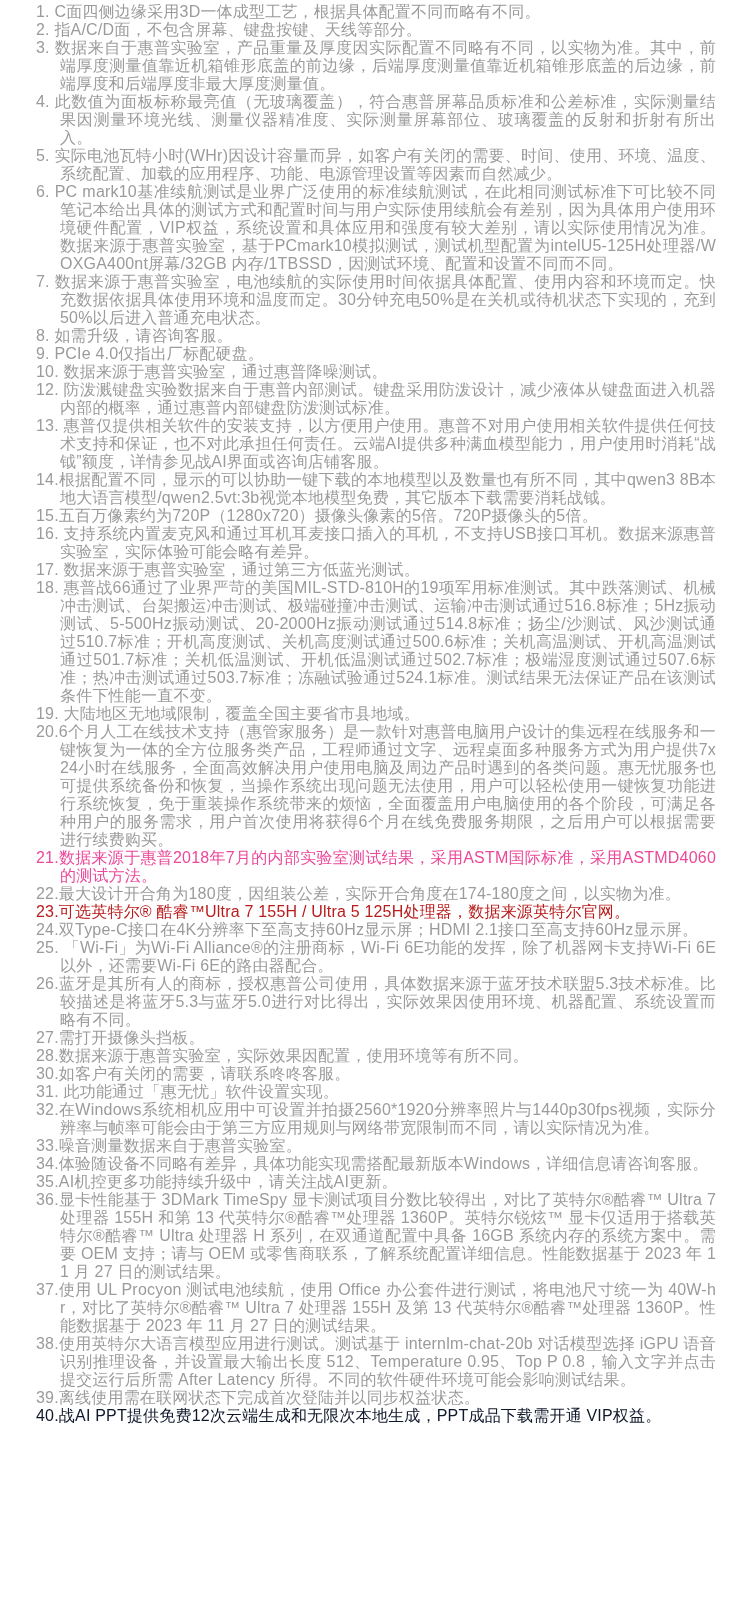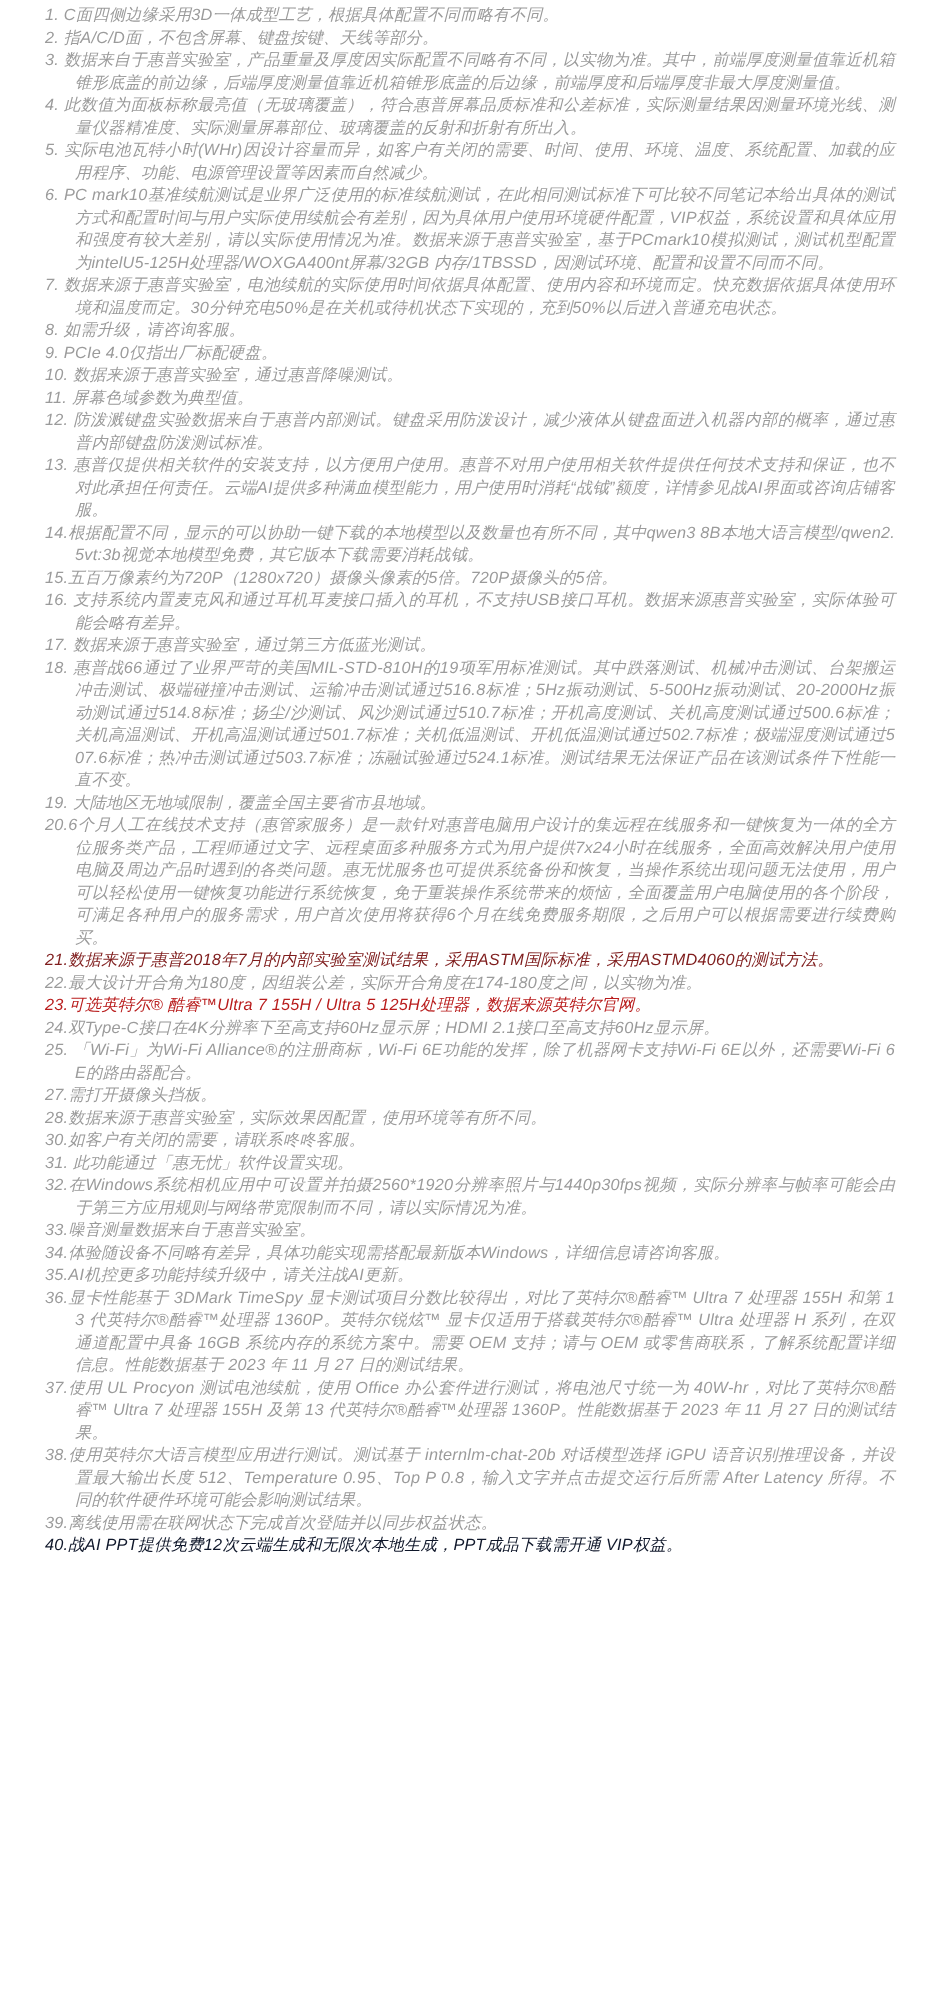"1. C面四侧边缘采用3D一体成型工艺，根据具体配置不同而略有不同。" .footnote-item { font-size: 13px -> 16px; font-style: italic -> none }
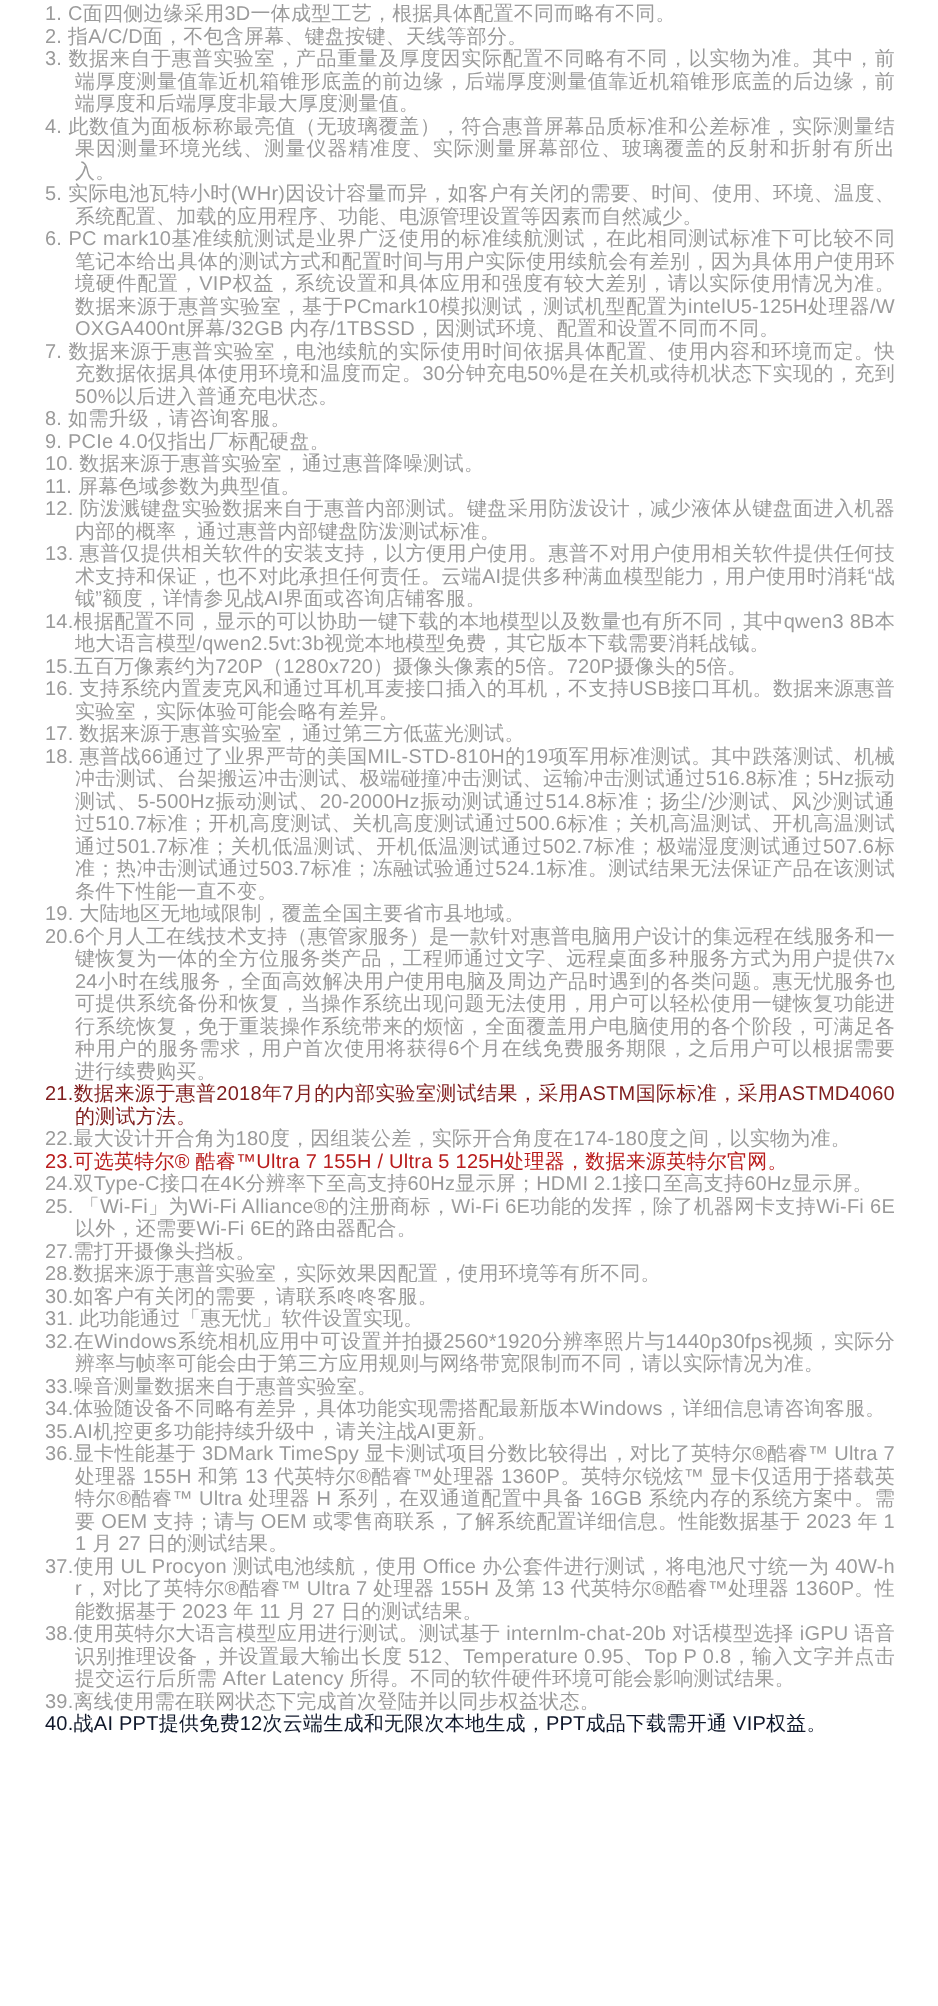"11. 屏幕色域参数为典型值。" p.footnote-item { html: <p><span>11.</span><span> 屏幕色域参数为典型值。</span></p> -> none }
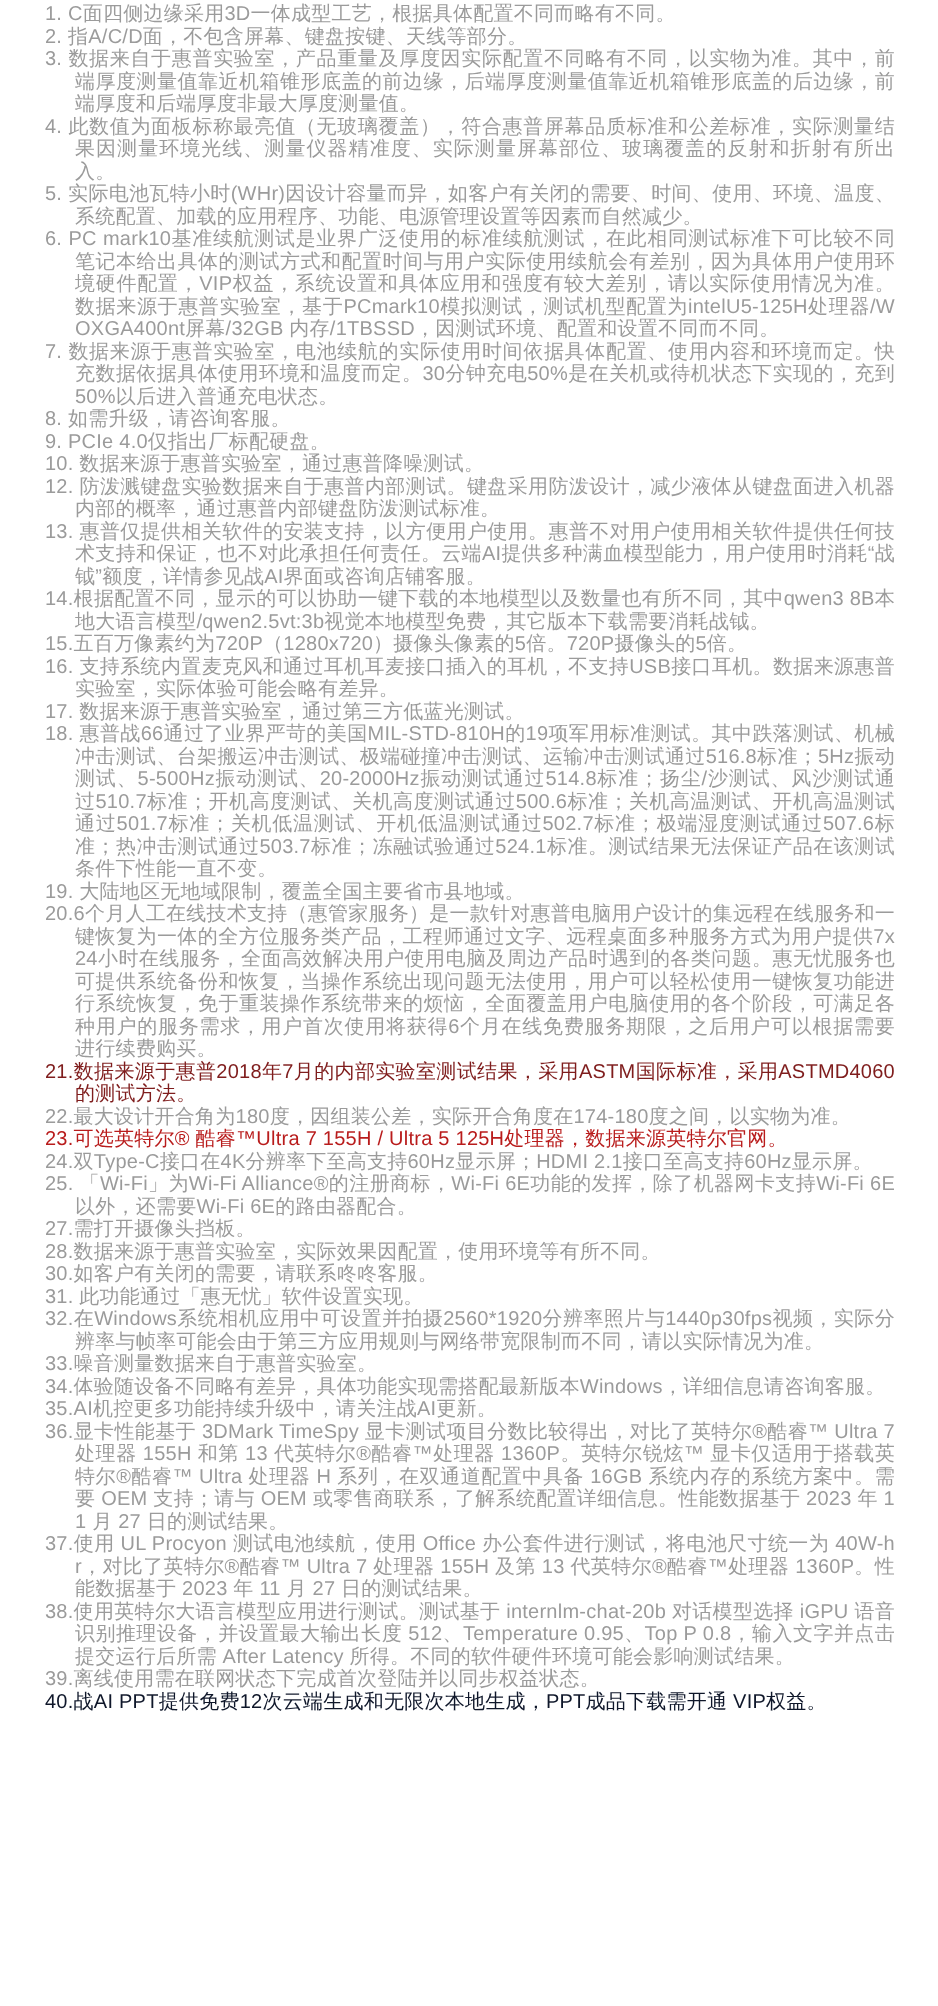"21.数据来源于惠普2018年7月的内部实验室测试结果，采用ASTM国际标准，采" p.footnote-item { color: #7f1d1d -> #ec4899 }
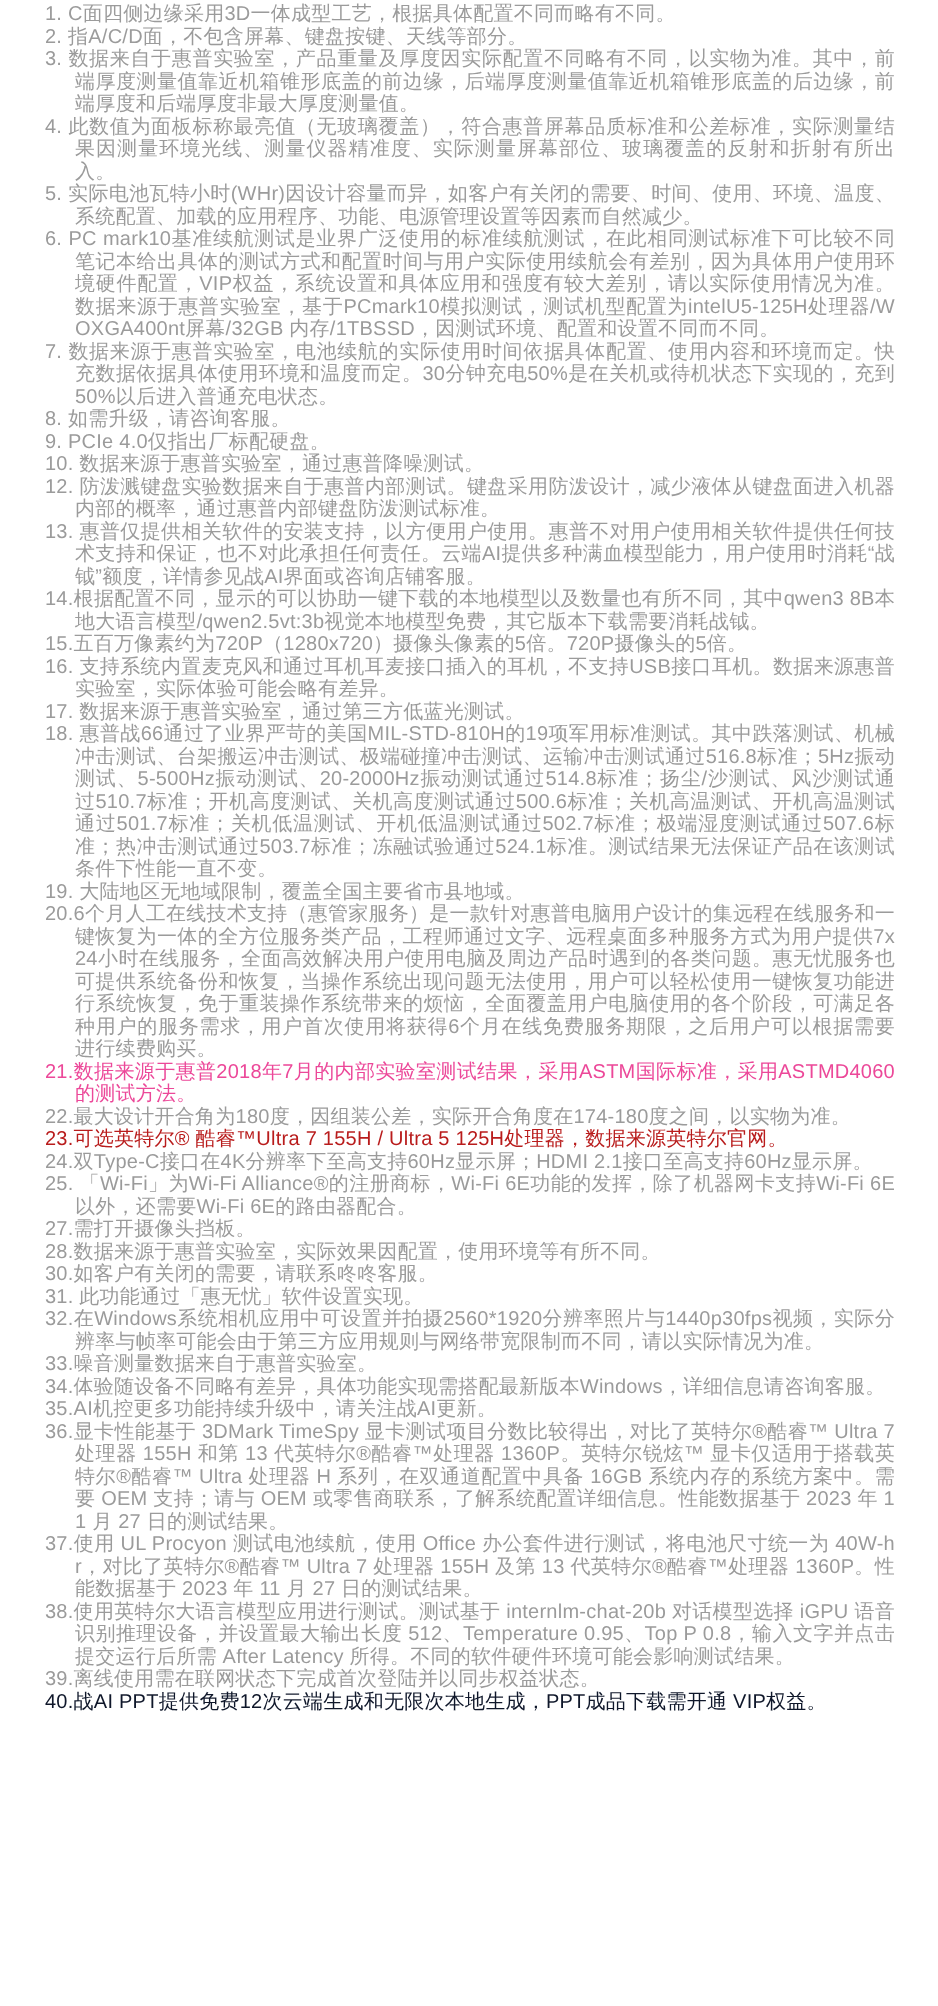"26.蓝牙是其所有人的商标，授权惠普公司使用，具体数据来源于蓝牙技术联盟5.3技" p.footnote-item { html: none -> <p><span>26.</span><span>蓝牙是其所有人的商标，授权惠普公司使用，具体数据来源于蓝牙技术联盟5.3技术标准。比较描述是将蓝牙5.3与蓝牙5.0进行对比得出，实际效果因使用环境、机器配置、系统设置而略有不同。</span></p> }
